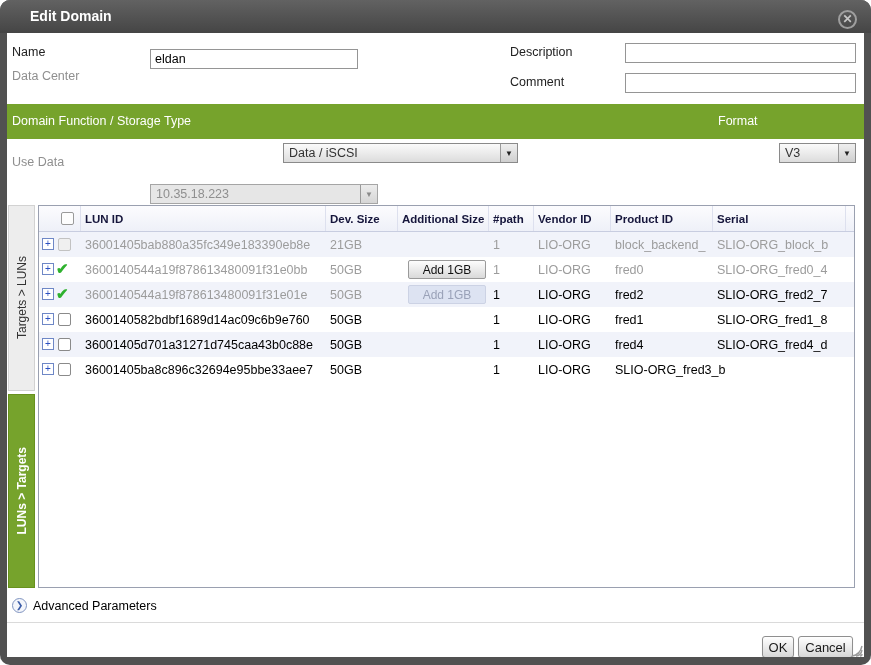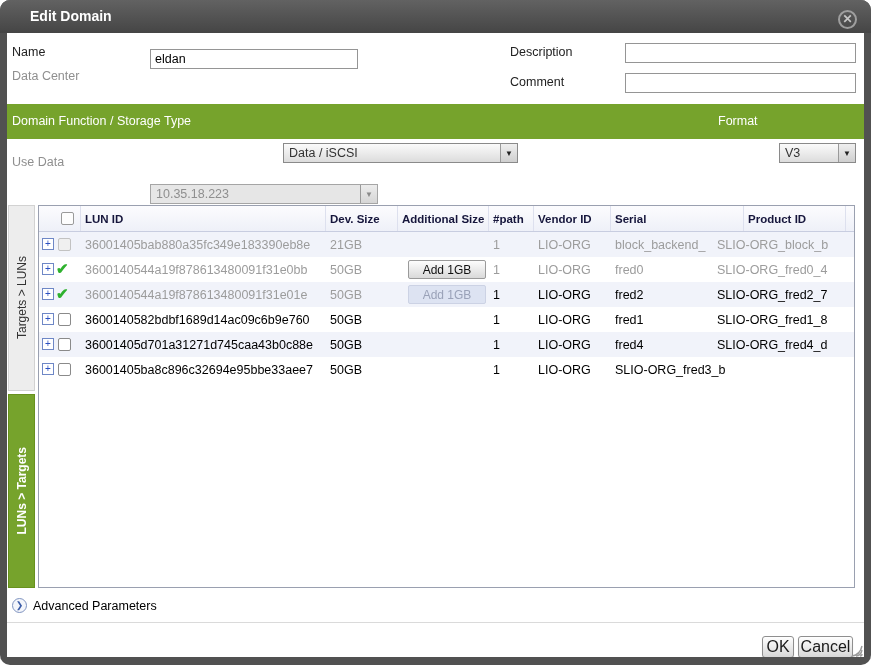"Serial" div.th { order: before "Product ID" -> after "Product ID" }
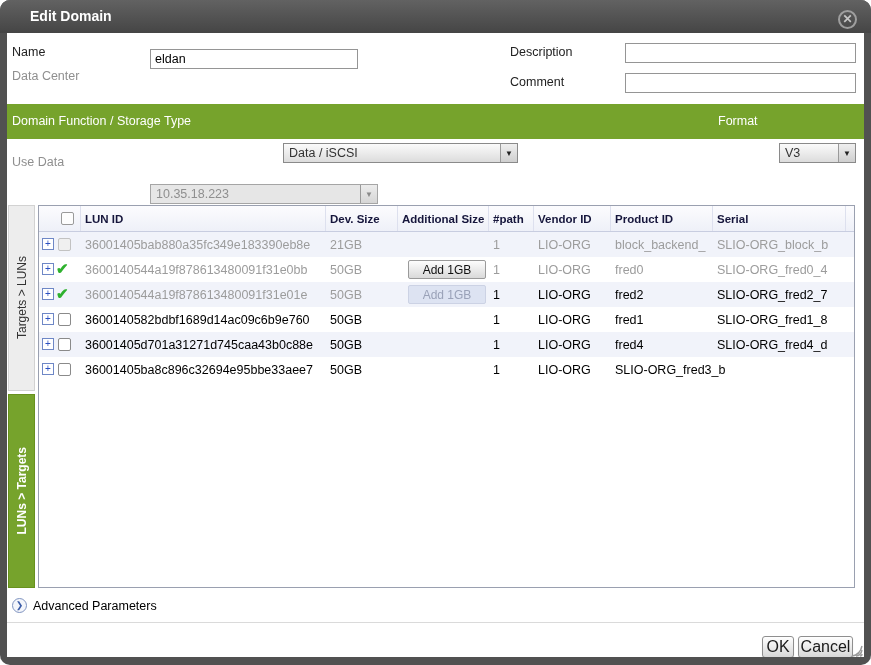"OK" .btn { font-size: 16px -> 13px }
